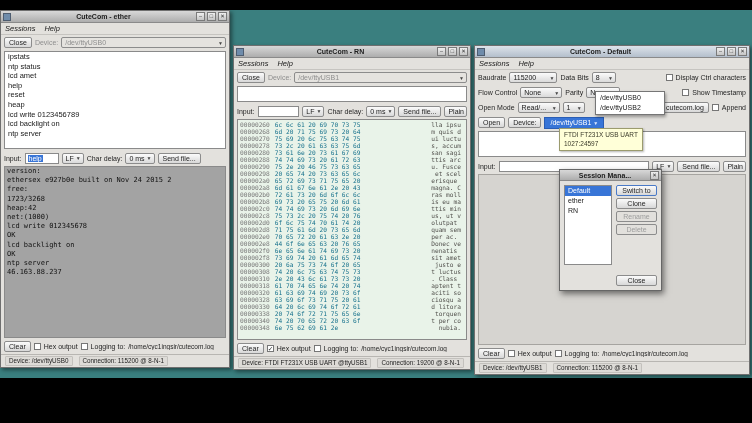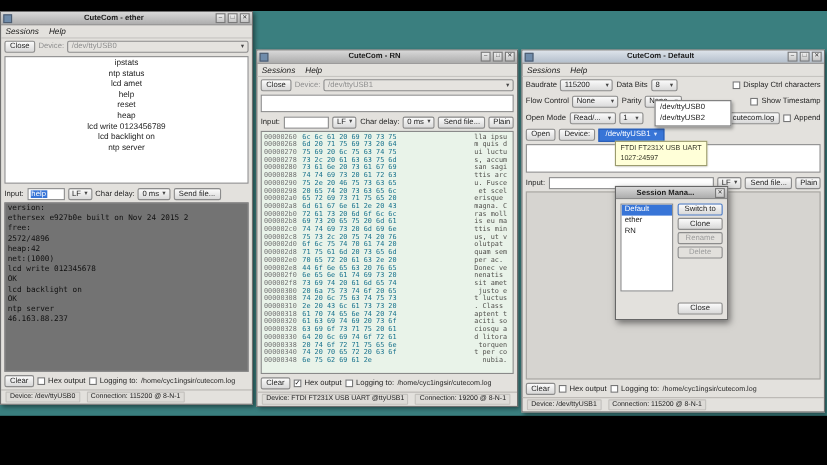"ipstats" div.listbox { height: 116px -> 98px; text-align: center -> none }
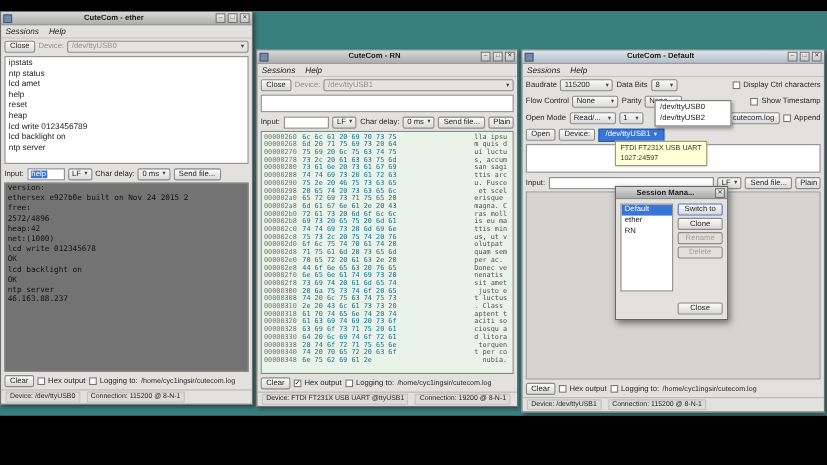"version:" .output-area { background: #737373 -> #a3a3a3 }
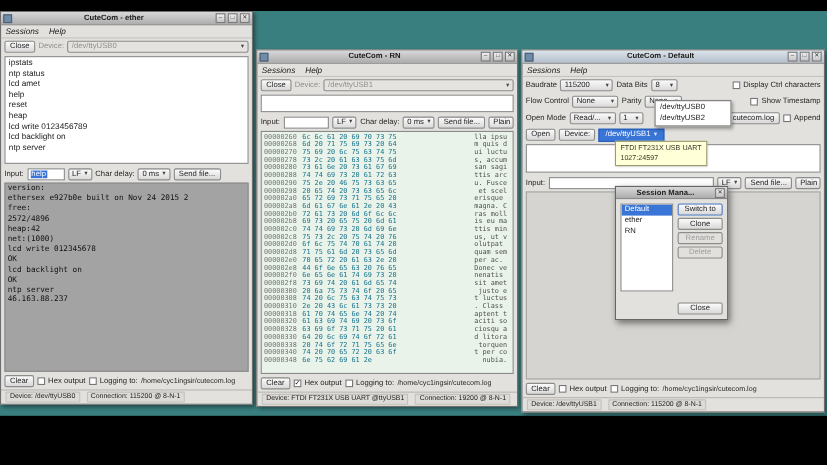"2572/4896" div.output-line { text: 2572/4896 -> 1723/3268 }
